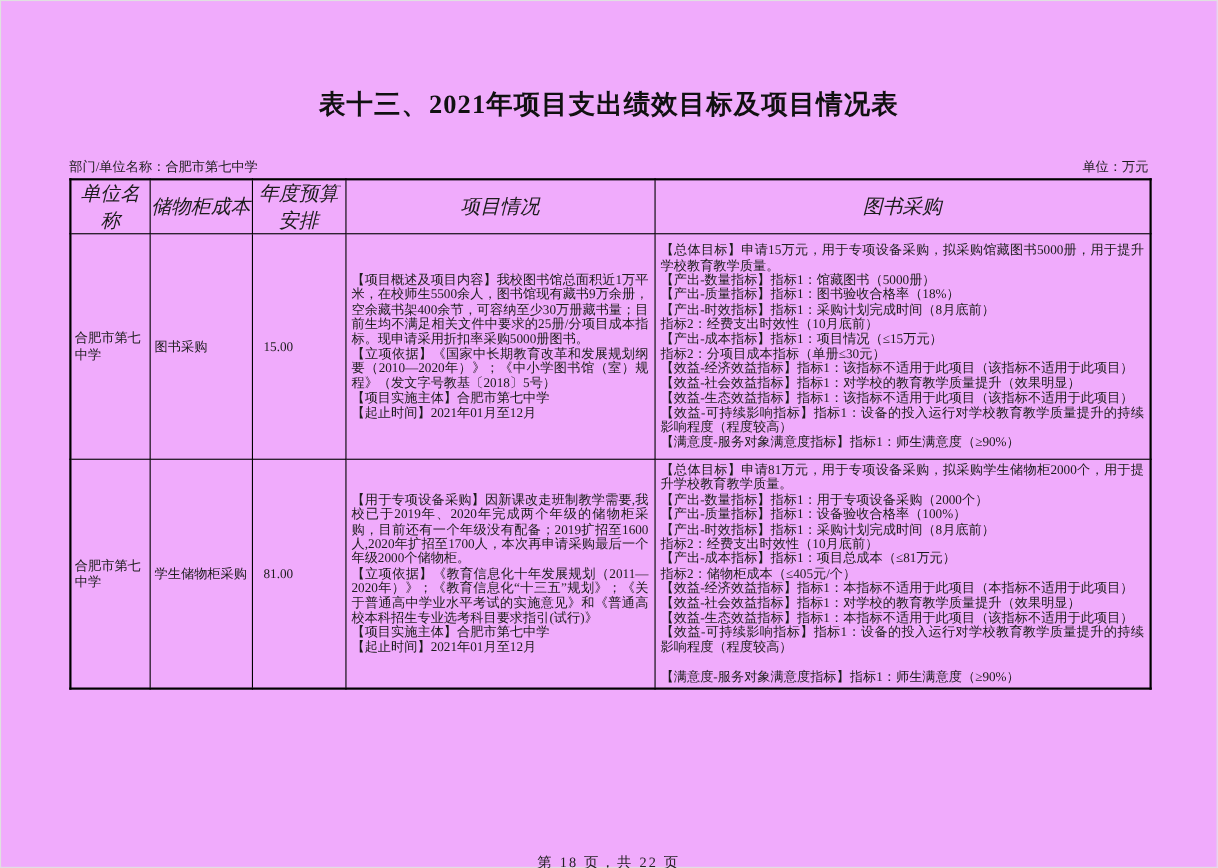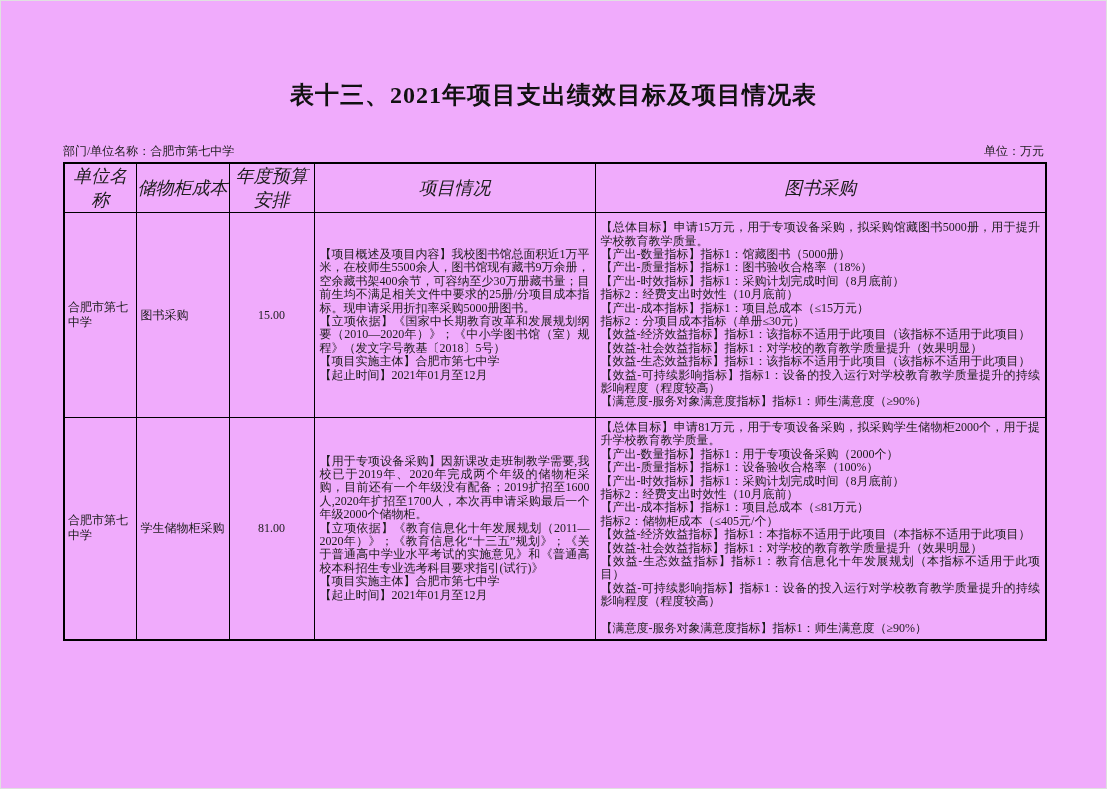"15.00" td.c-budget { text-align: center -> left }
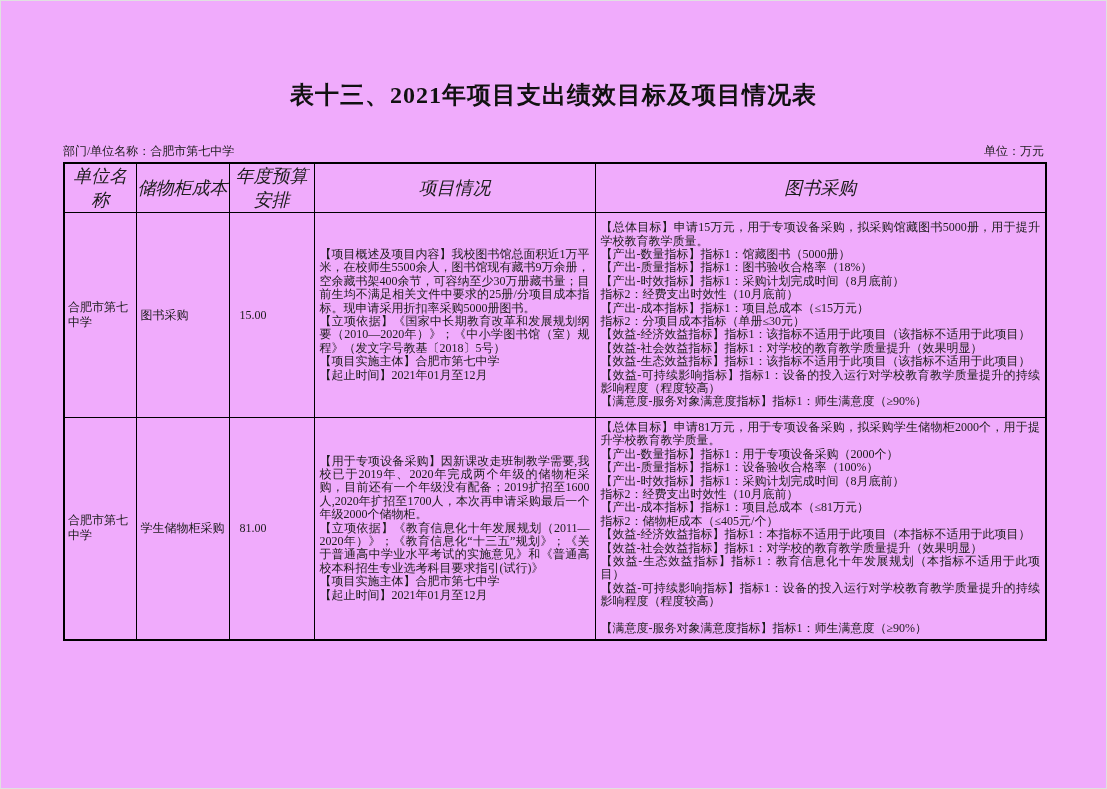"【产出-成本指标】指标1：项目总成本（≤15万元）" div.para { text: 总成本 -> 情况 }
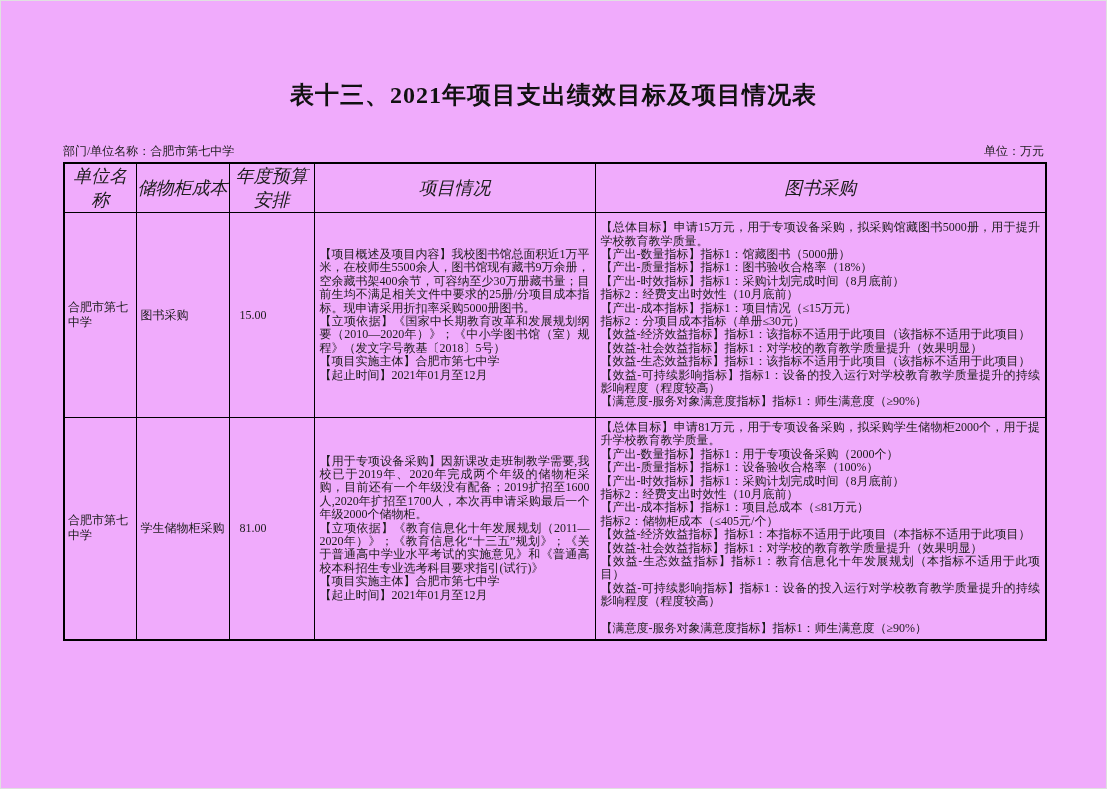"【效益-生态效益指标】指标1：教育信息化十年发展规划（本指标不适用于此项目）" div.para { text: 教育信息化十年发展规划（本 -> 本指标不适用于此项目（该 }
